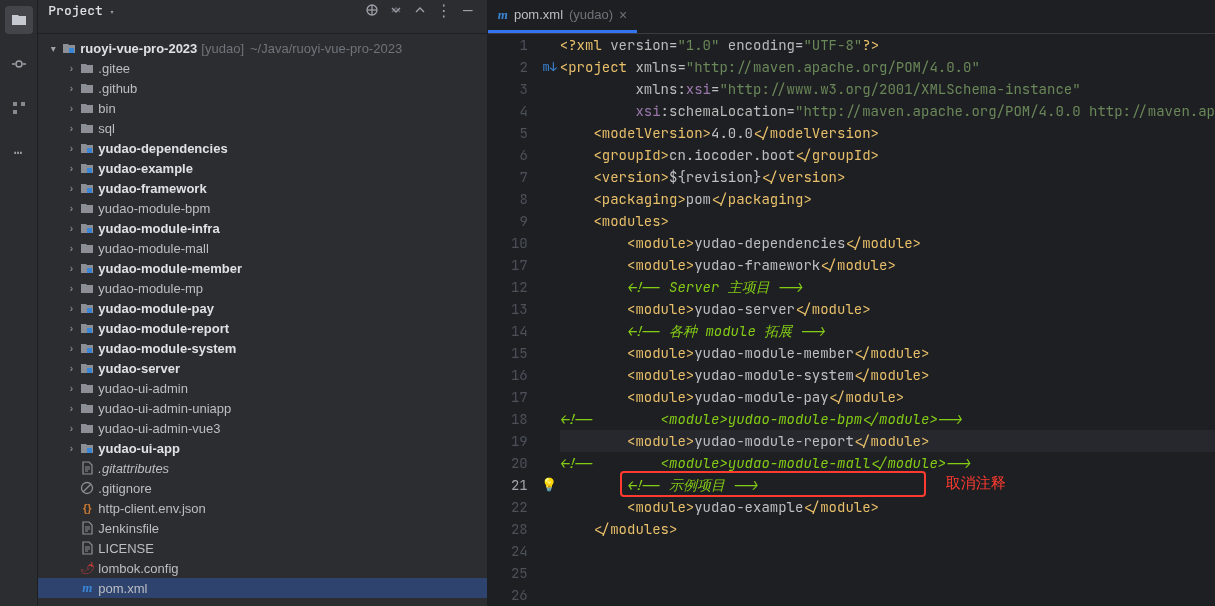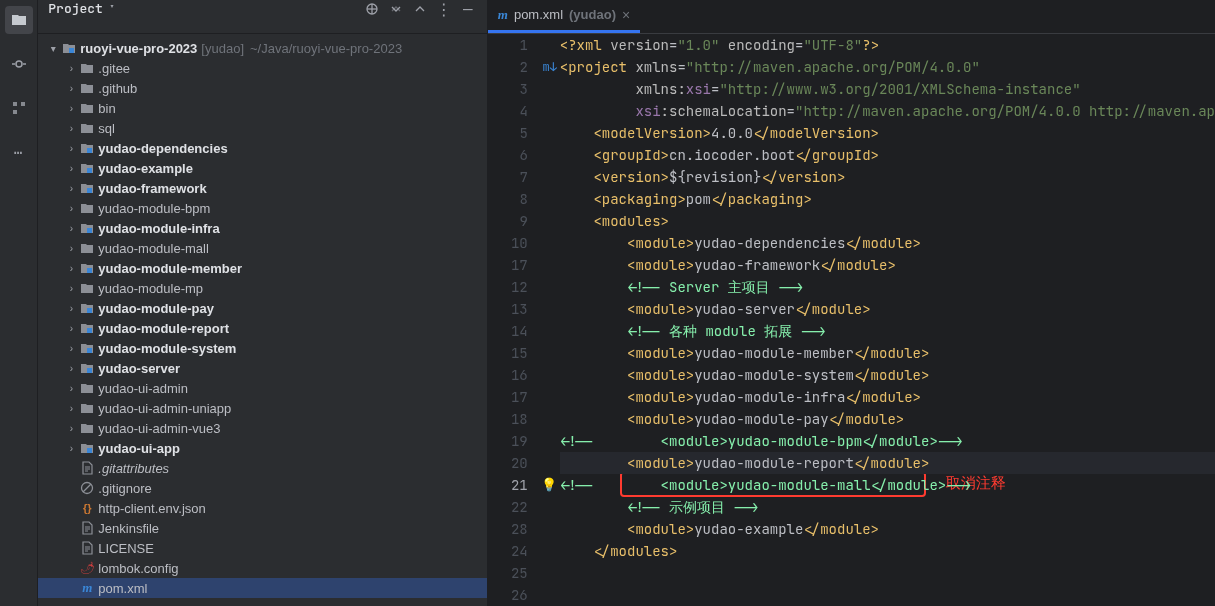"Project" .project-header { align-items: flex-start -> flex-end; padding: 0 10px -> 14px 10px }
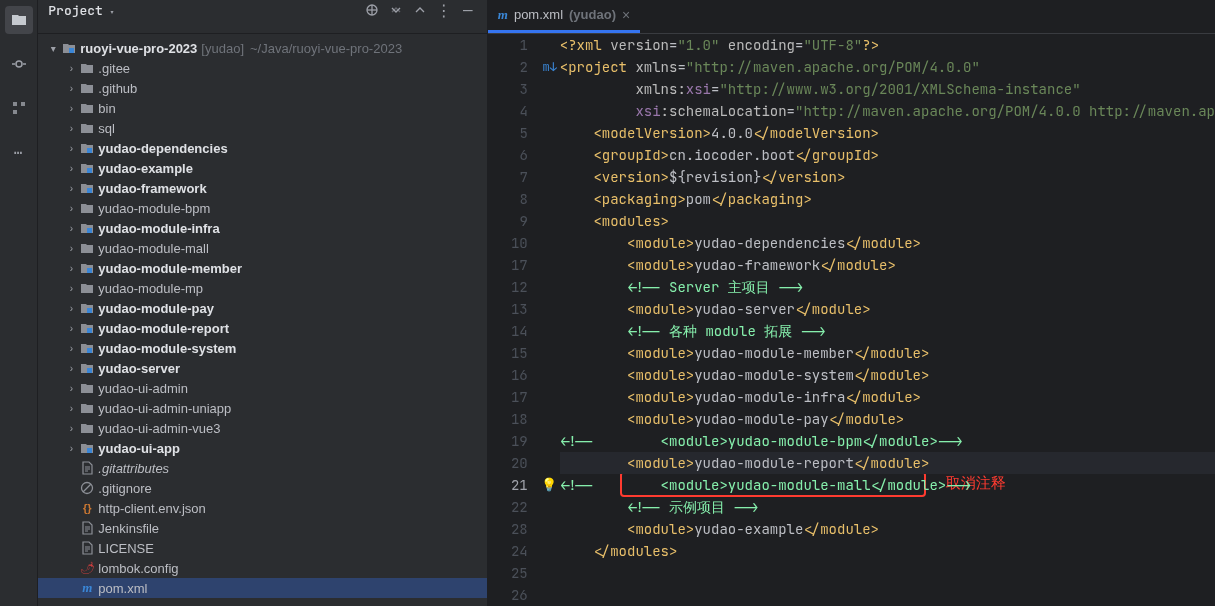"(yudao)" .tab .hint { font-weight: bold -> none }
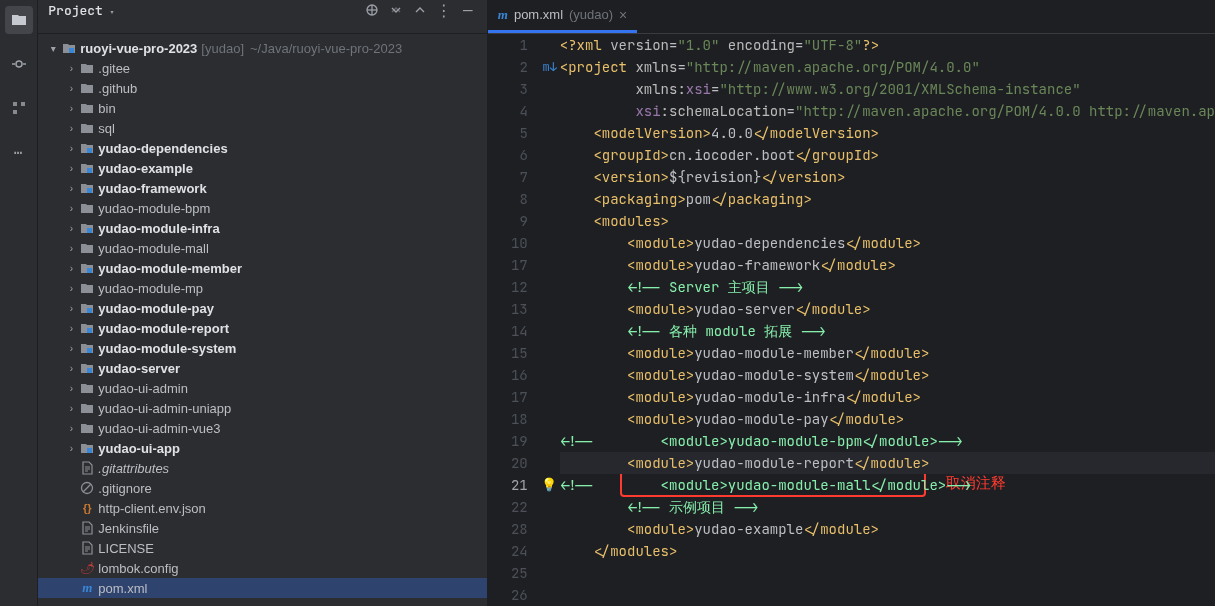"<!-- Server 主项目 -->" .t-comment { color: #86efac -> #84cc16; font-style: none -> italic }
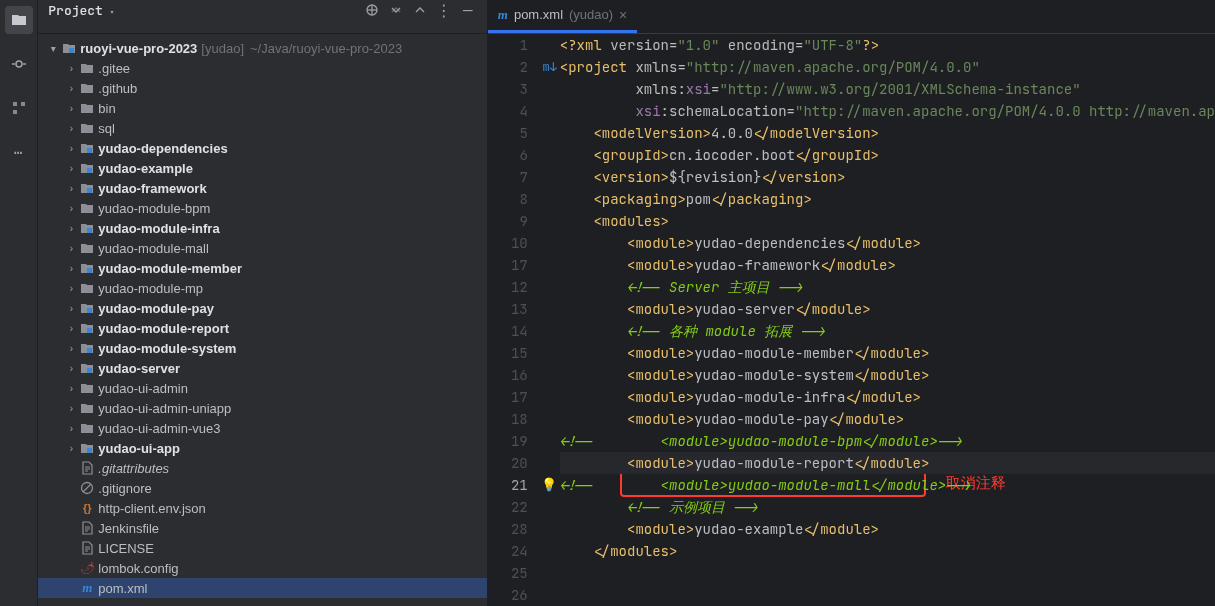"<module>yudao-module-infra</module>" div.code-line { html: <div> <span>&lt;module&gt;</span><span>yudao-module-infra</span><span>&lt;/module&gt;</span></div> -> none }
